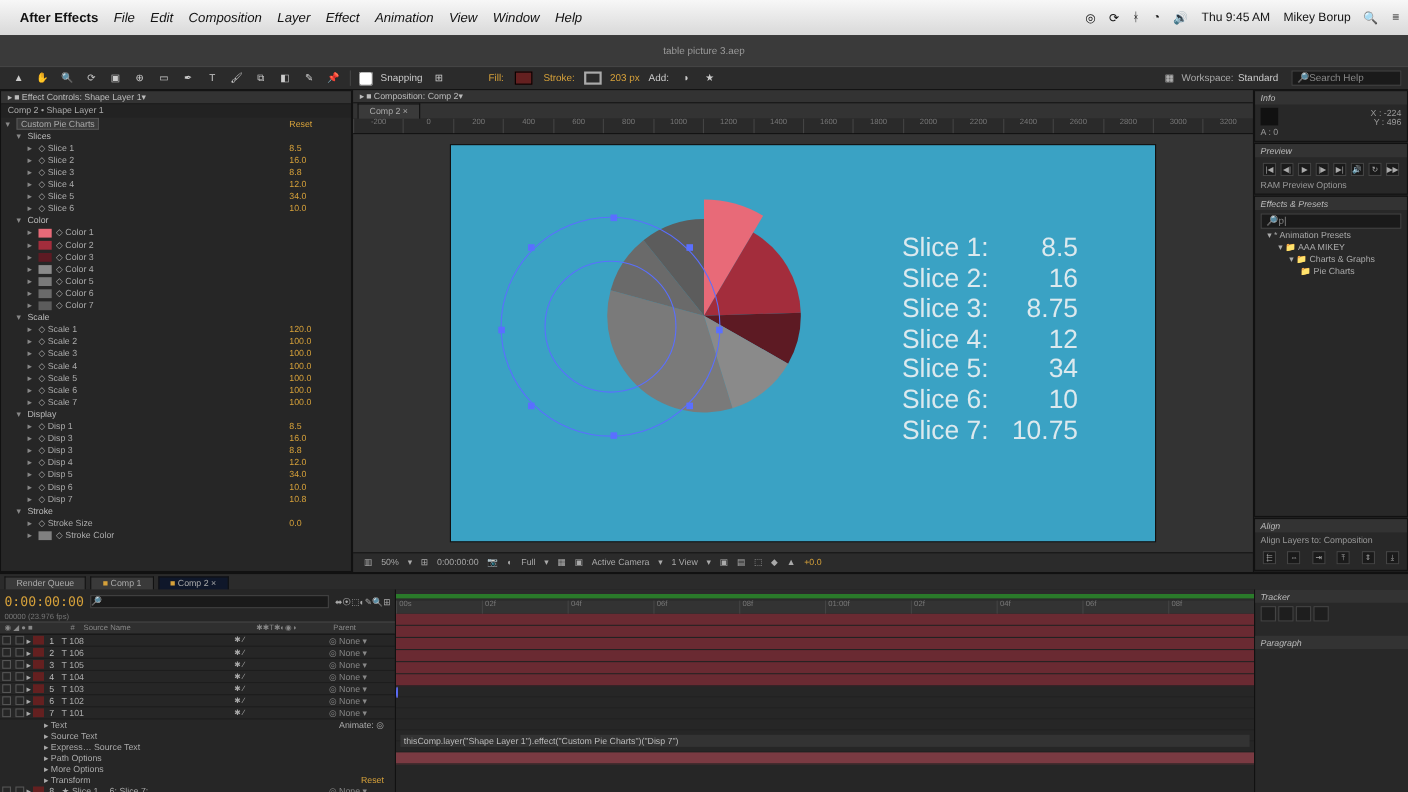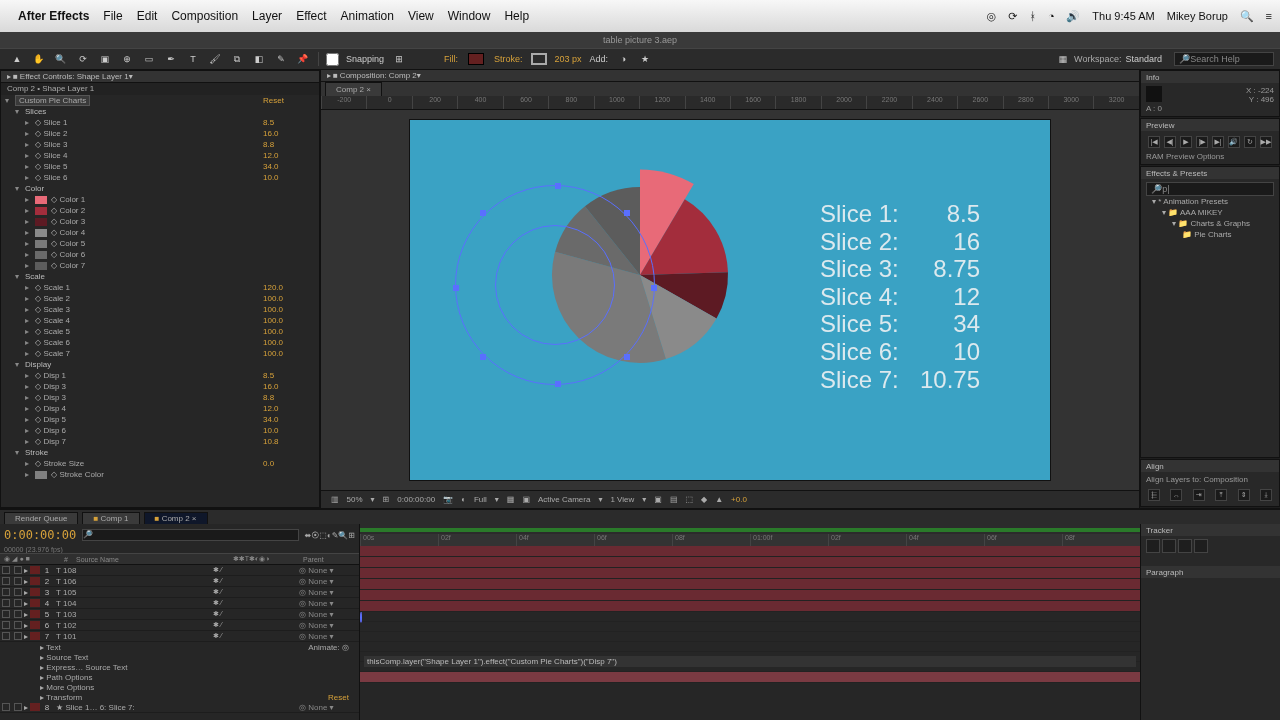"File" .macbar .menu-item { font-style: none -> italic }
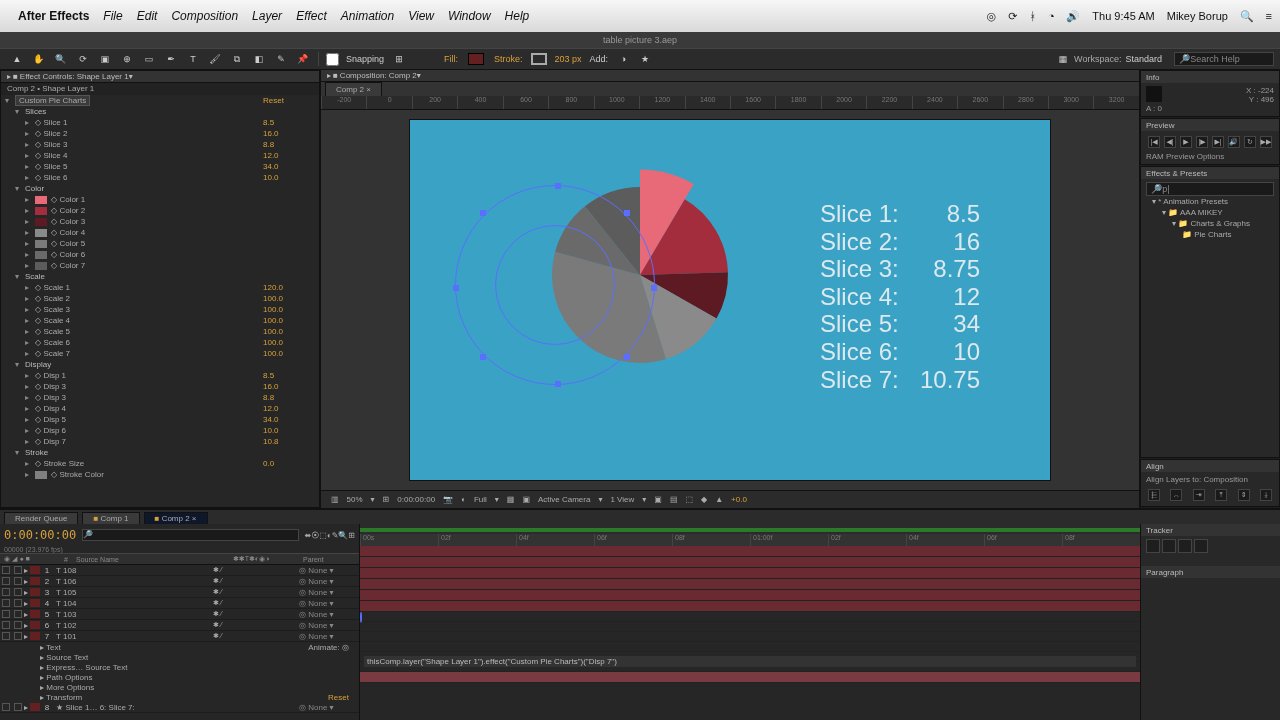"table picture 3.aep" .filebar { height: 16px -> 28px }
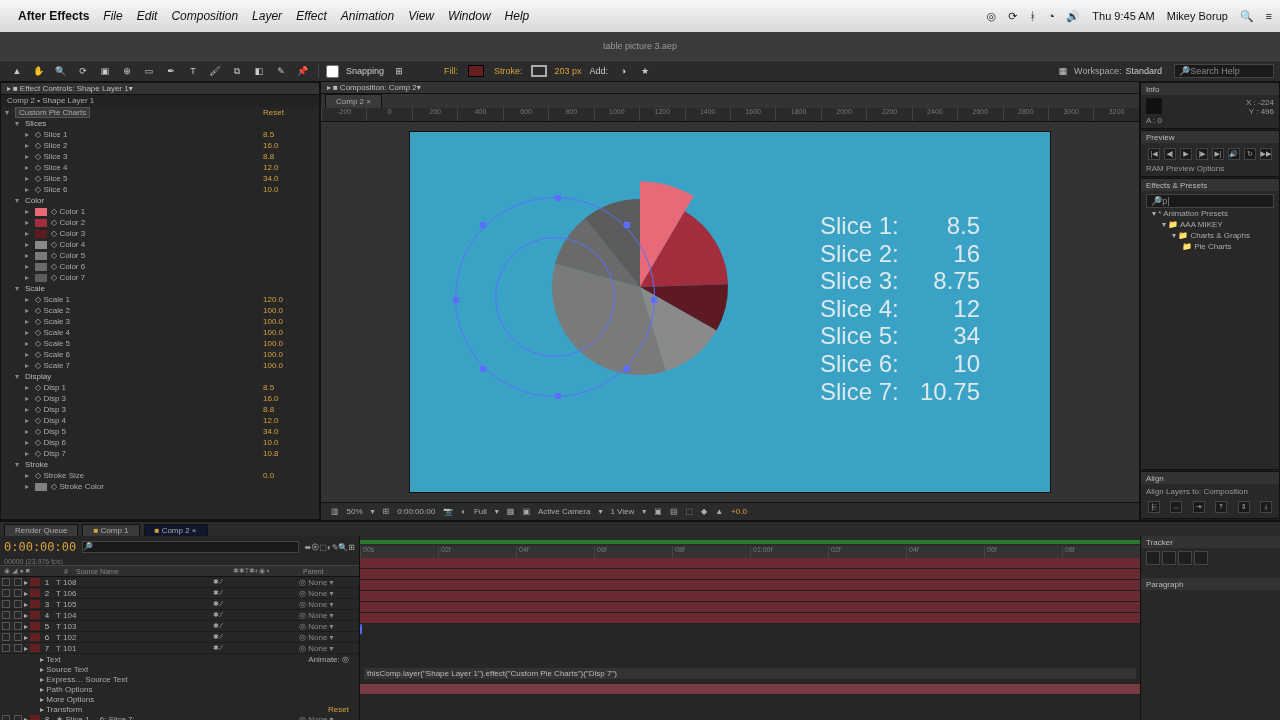"Info" .rp-h { font-style: none -> italic }
